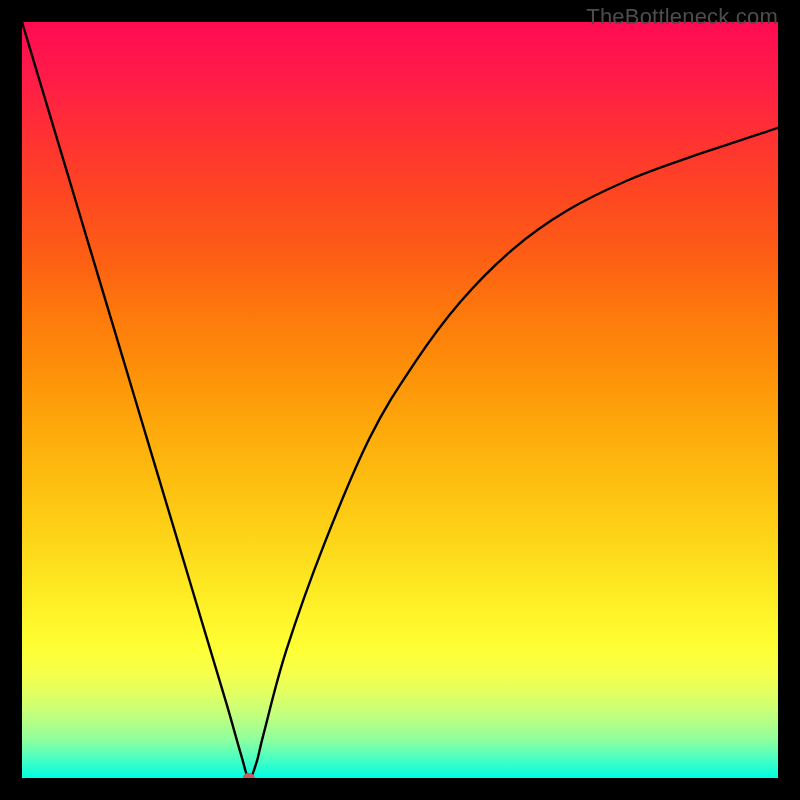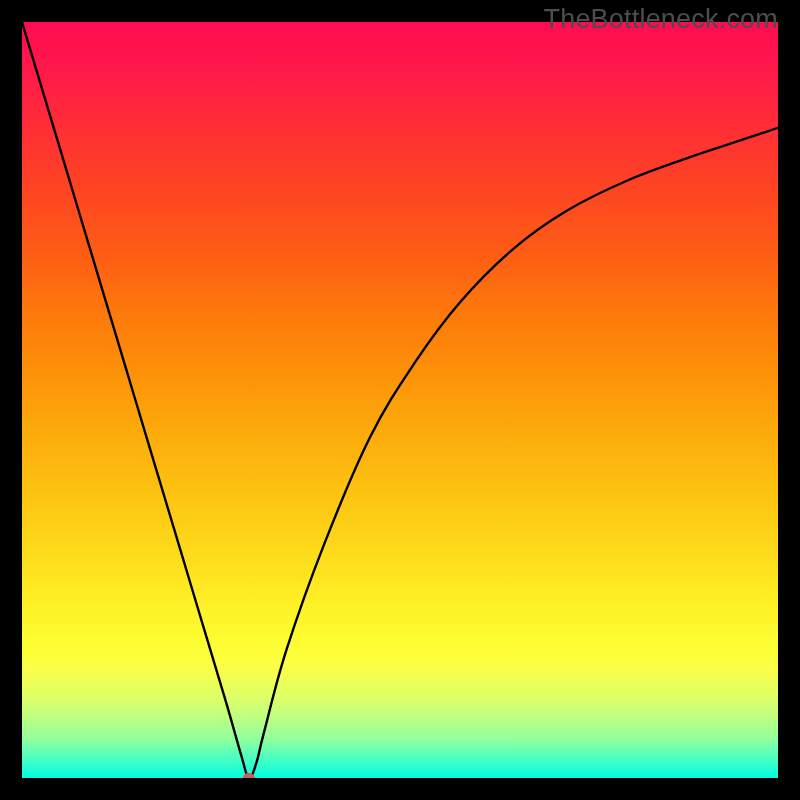"TheBottleneck.com" .watermark { font-size: 27px -> 22px }
